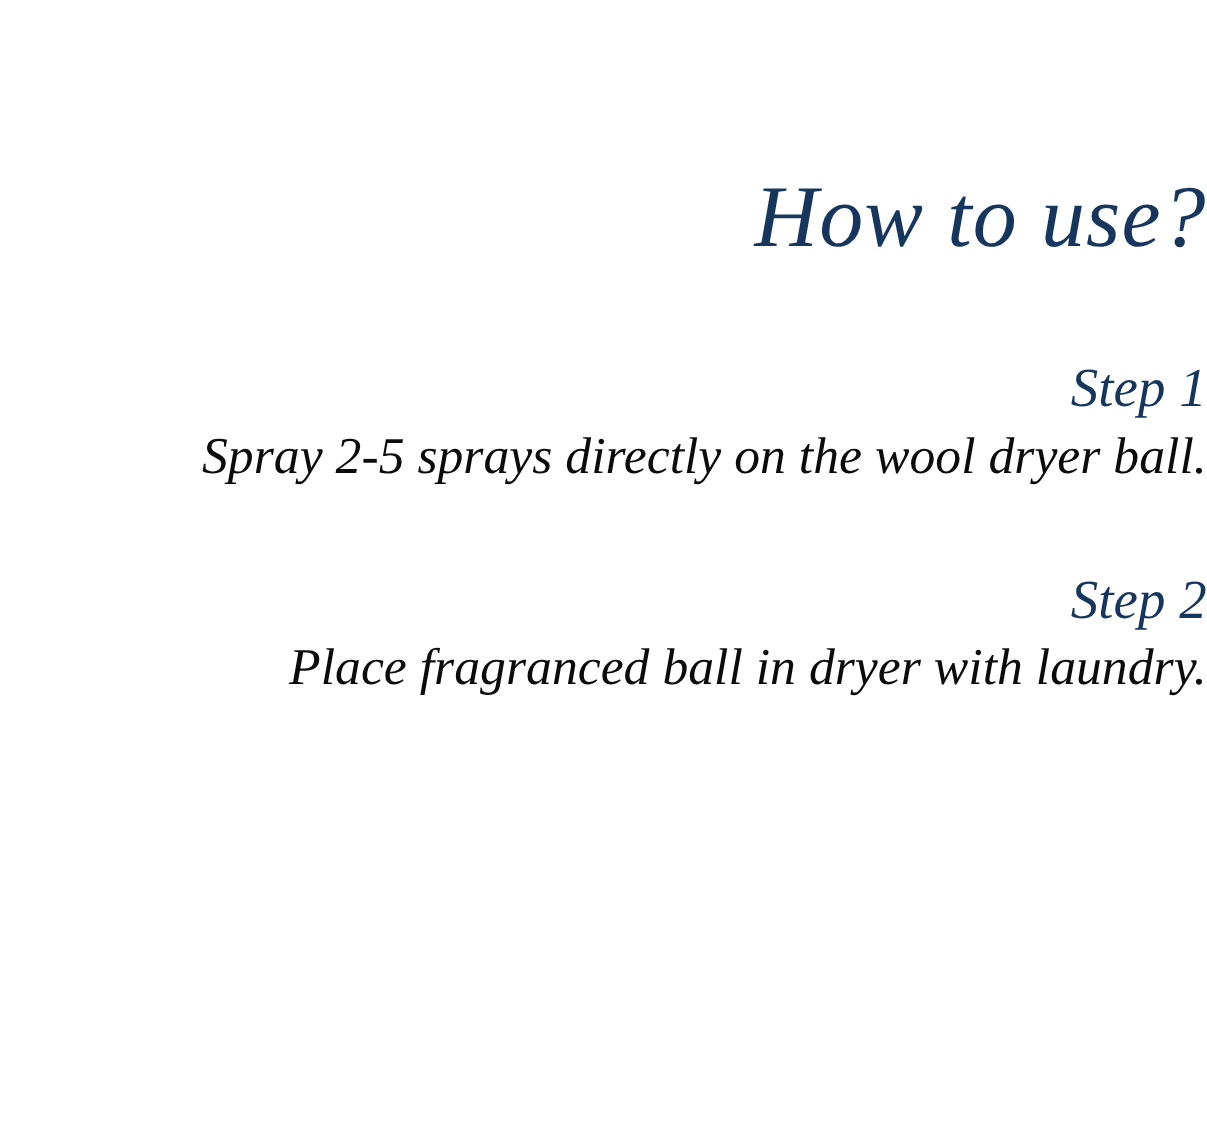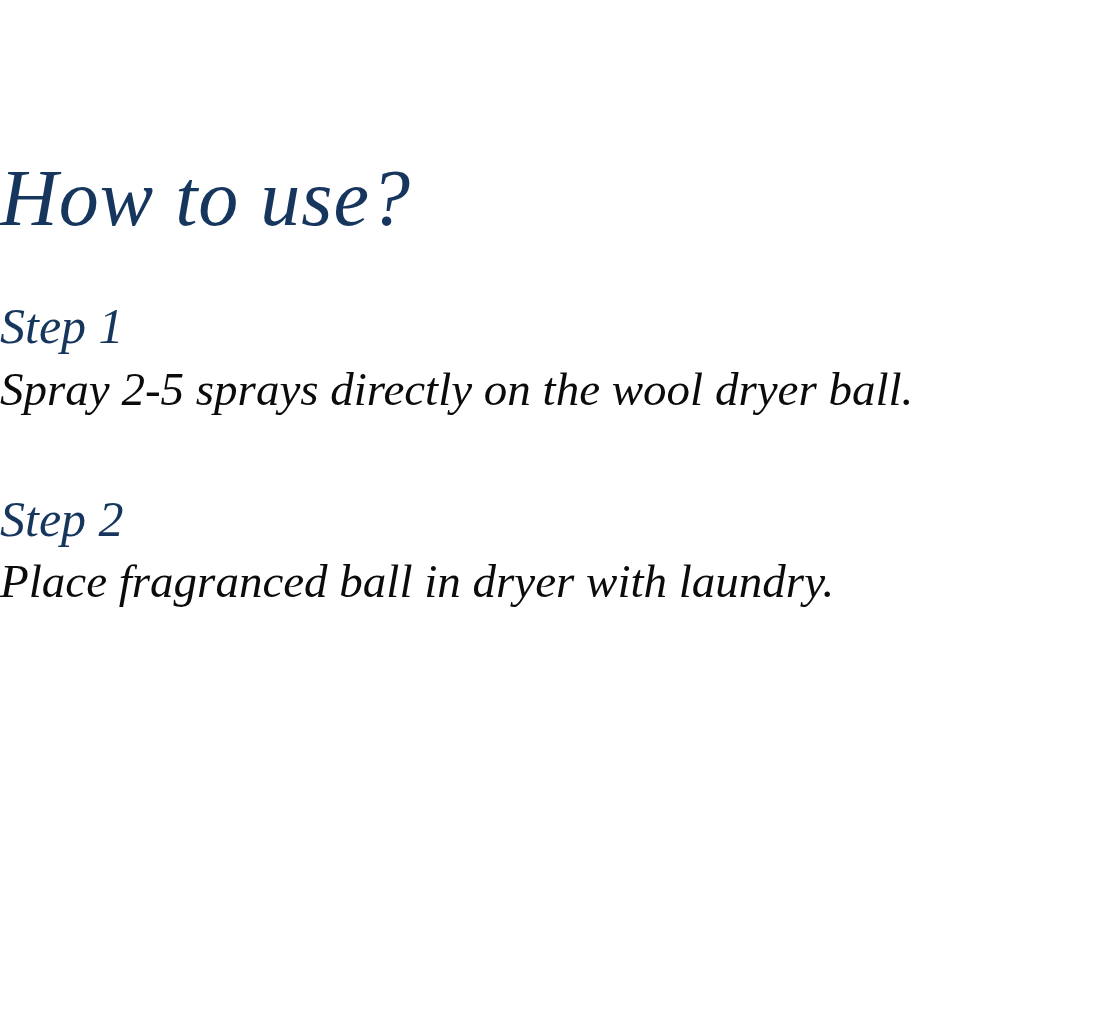"How to use?" .section { text-align: left -> right }
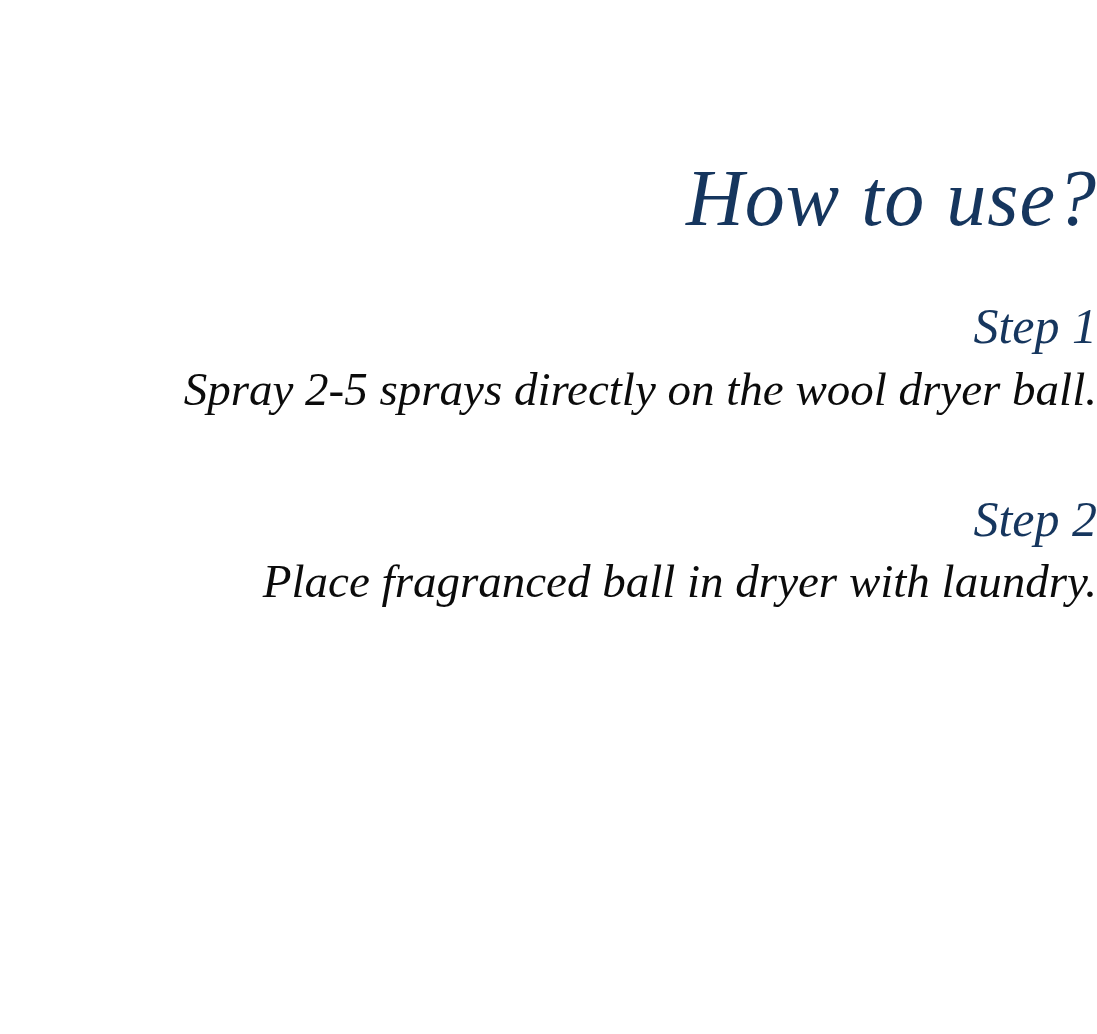"Step 1" .steps { margin-top: 52px -> 78px }
